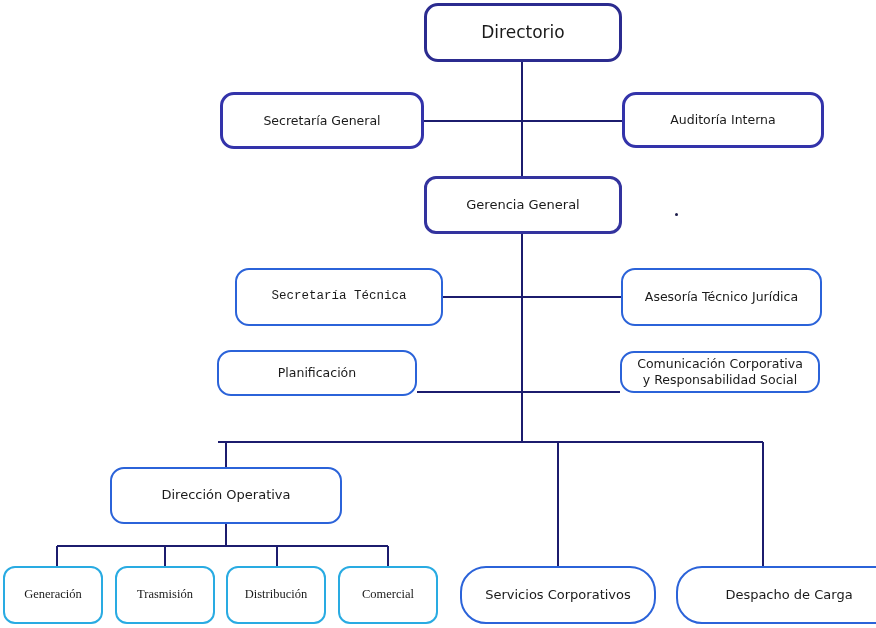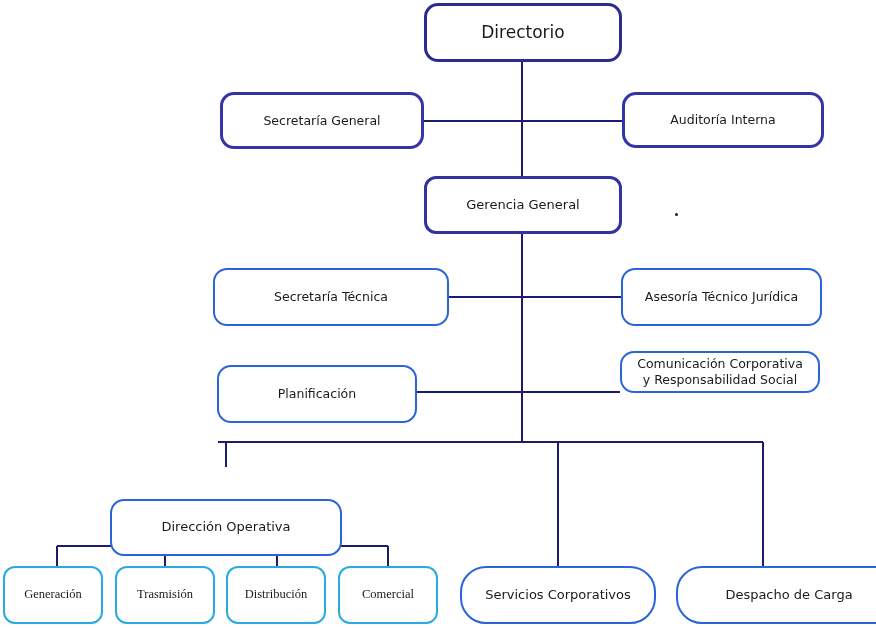"Secretaría Técnica" div.node { font-family: none -> Liberation Mono, monospace; left: 213px -> 235px; width: 236px -> 208px }
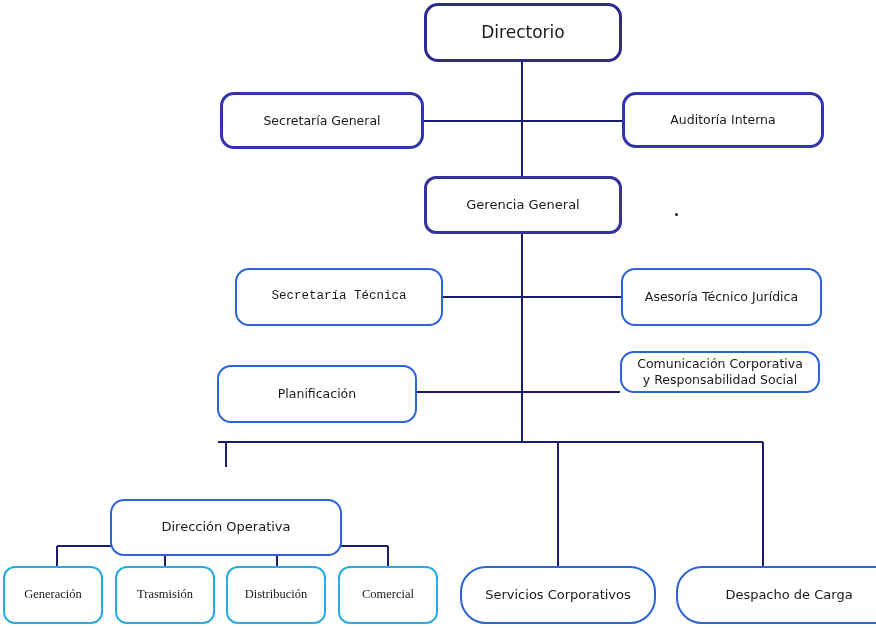"Planificación" div.node { height: 58px -> 46px; top: 365px -> 350px }
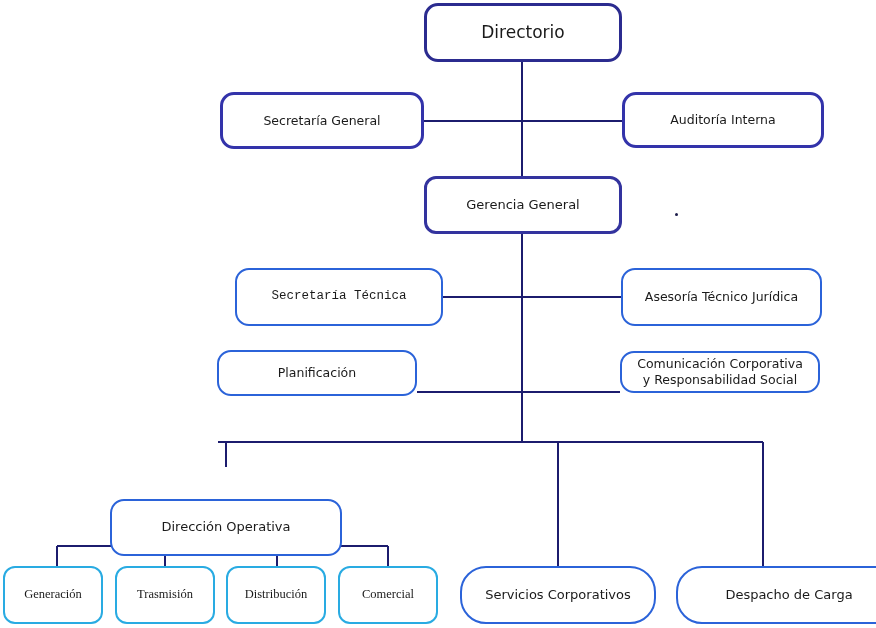"Dirección Operativa" div.node { margin-top: 32px -> none }
